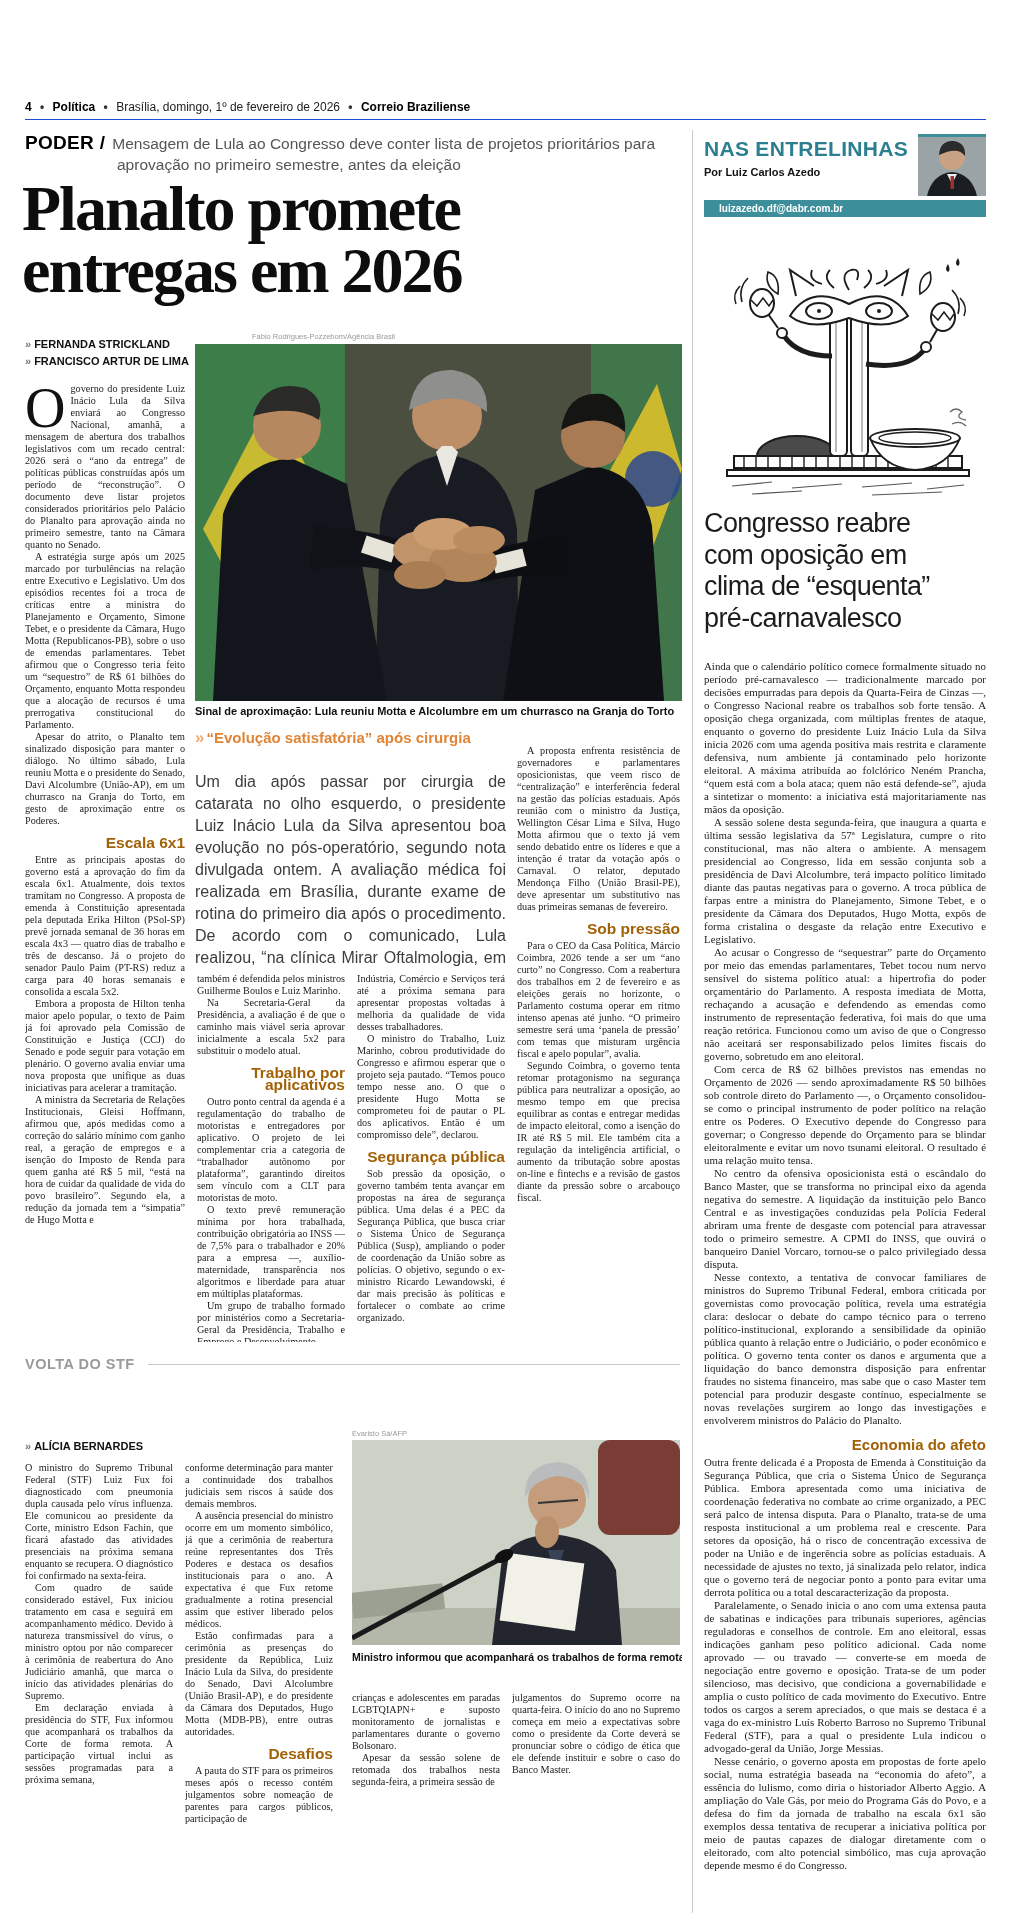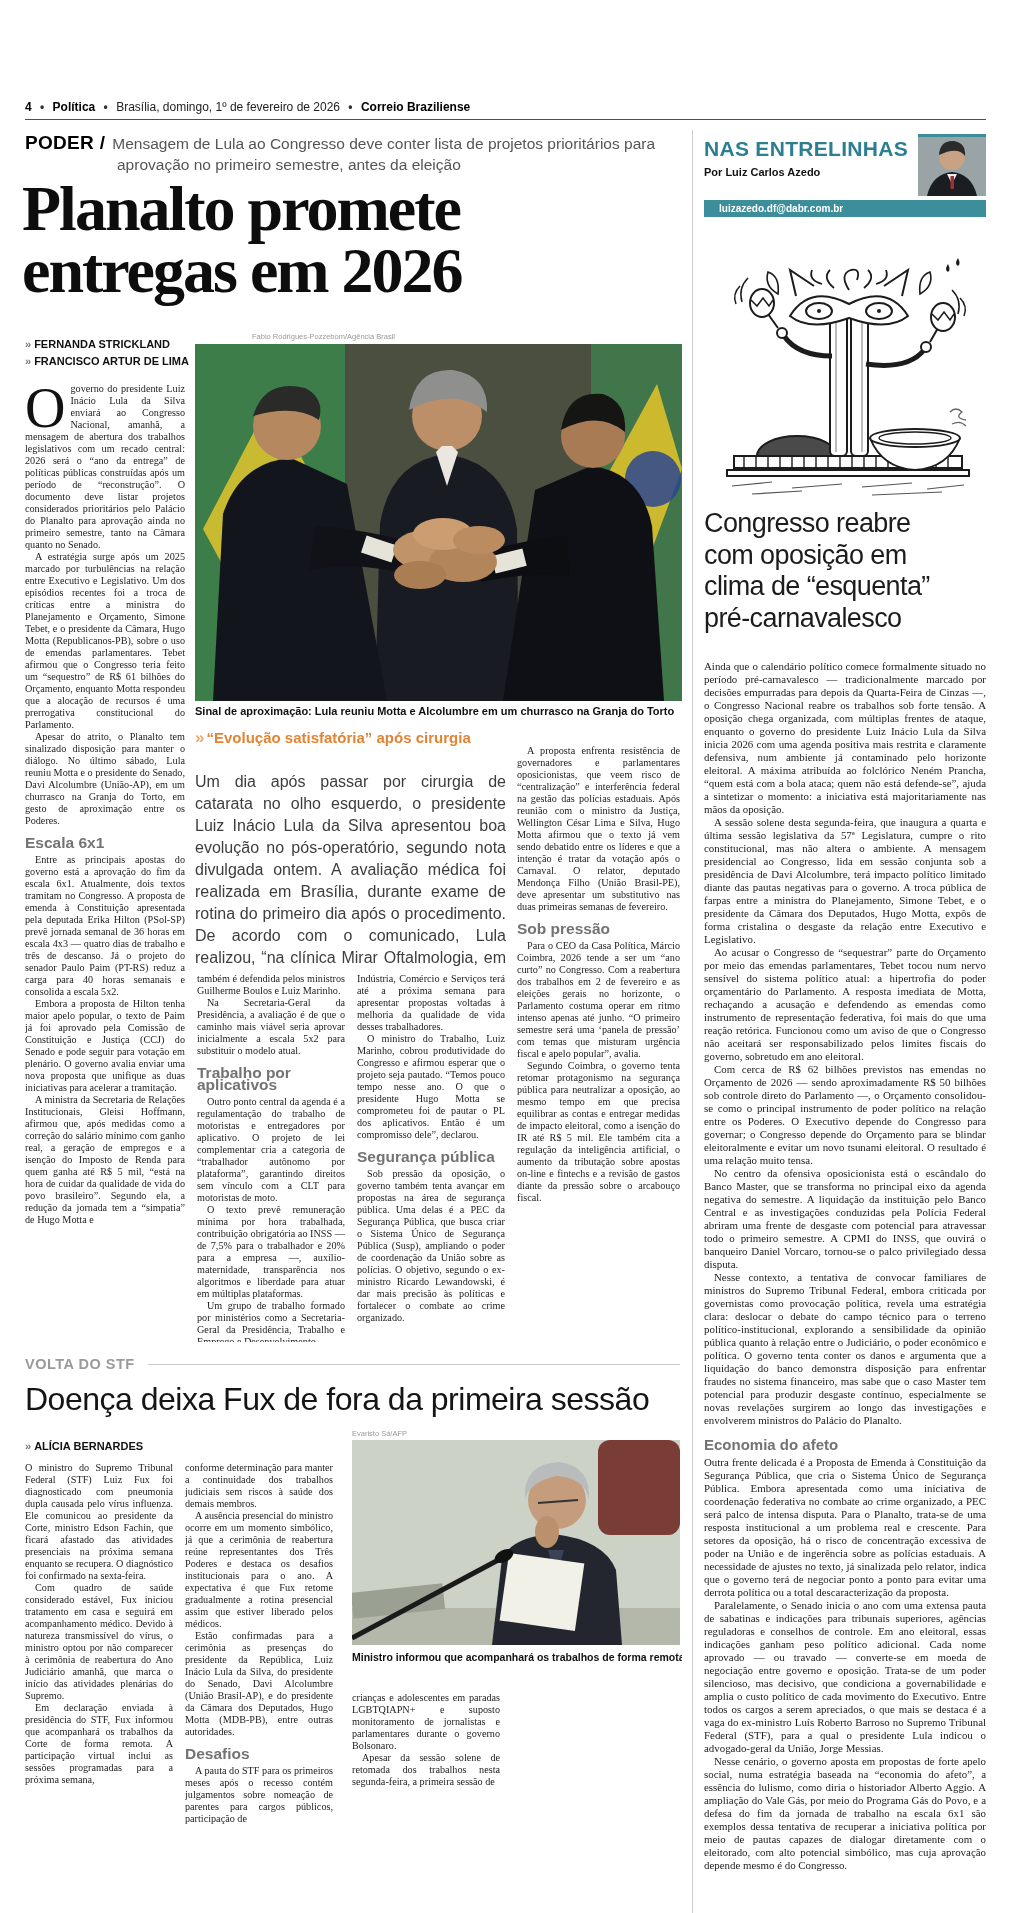"Escala 6x1" .subhead { color: #737373 -> #a16207; text-align: left -> right }
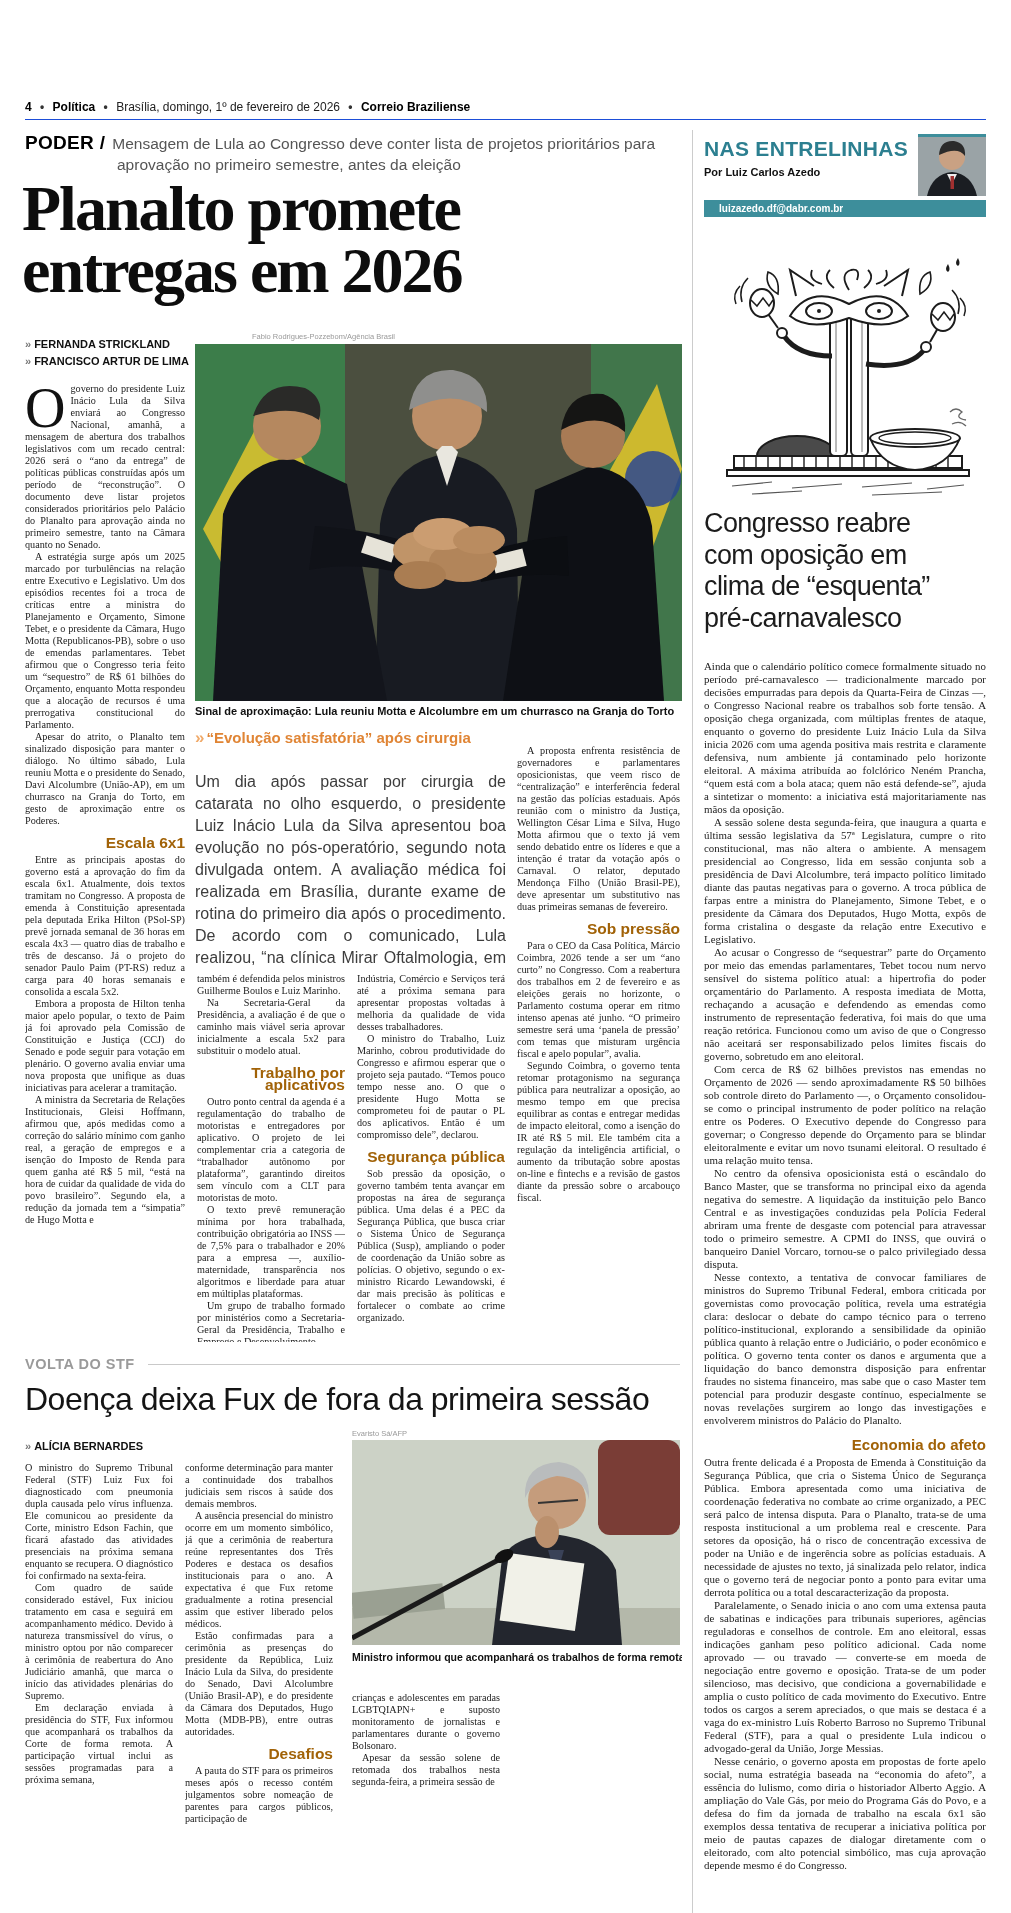"Doença deixa Fux de fora" h2.abs { html: <h2>Doença deixa Fux de fora da primeira sessão</h2> -> none }
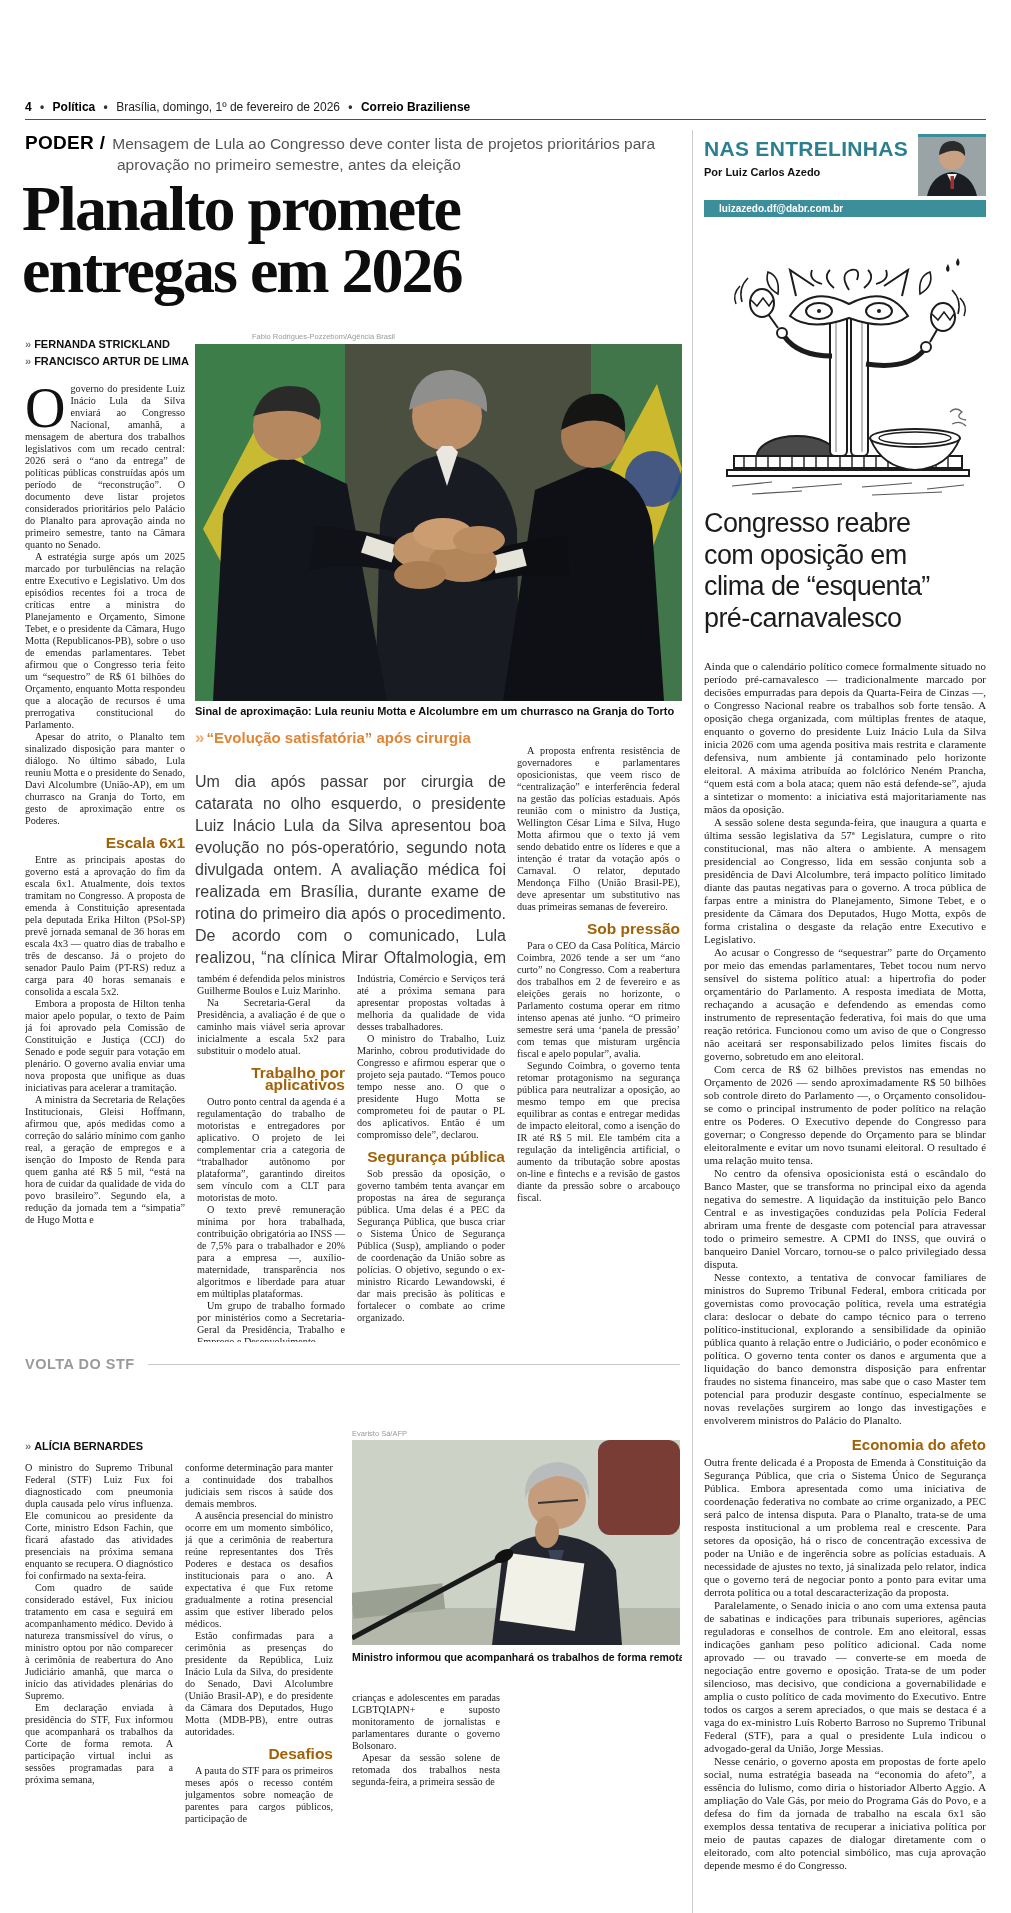"julgamentos do Supremo ocorre na" div.news-col { html: none -> <div> <p>julgamentos do Supremo ocorre na quarta-feira. O início do ano no Supremo começa em meio a expectativas sobre como o presidente da Corte deverá se pronunciar sobre o código de ética que ele defende instituir e sobre o caso do Banco Master.</p> </div> }
